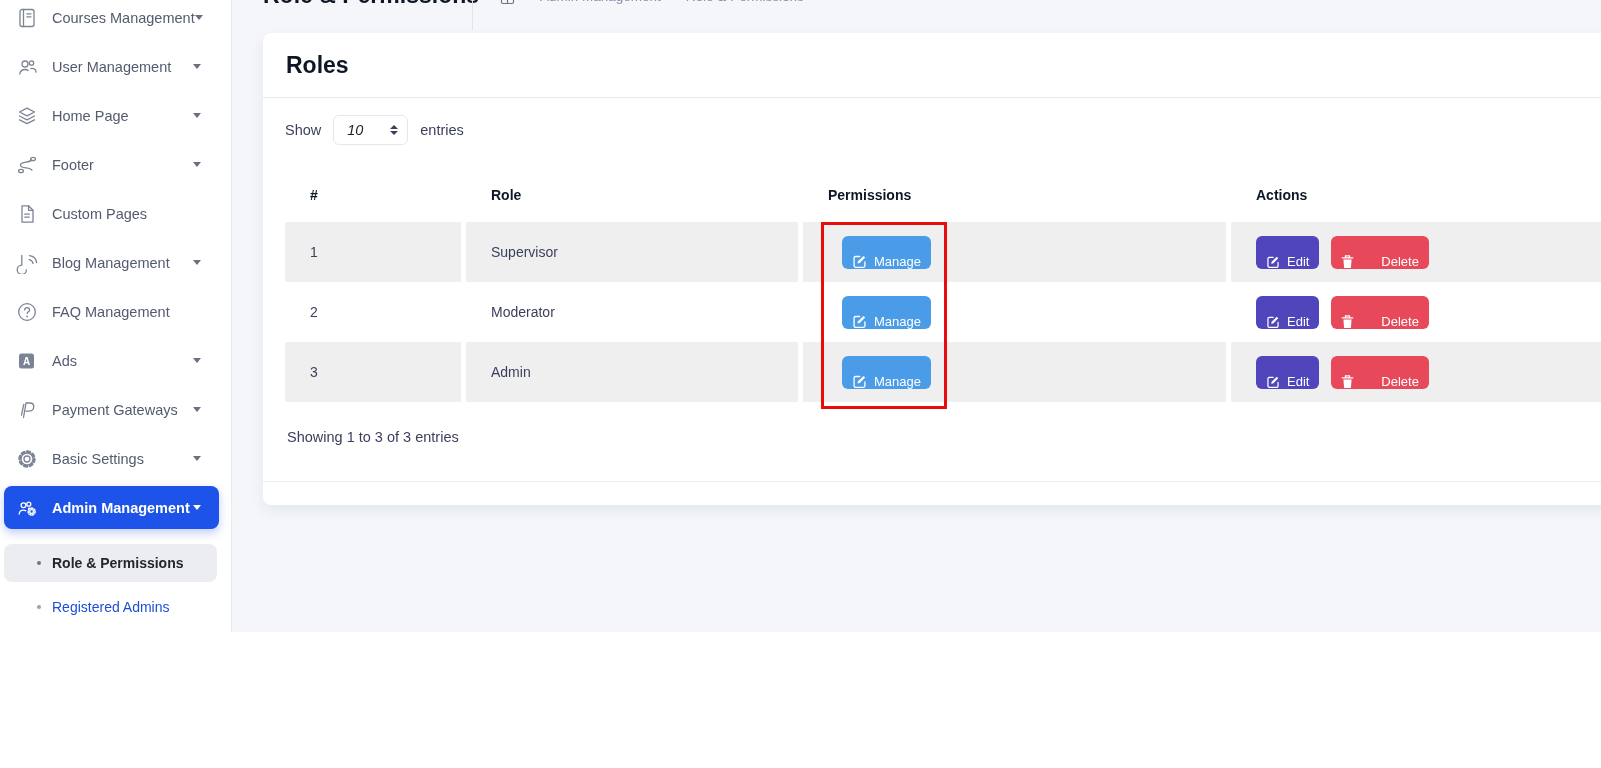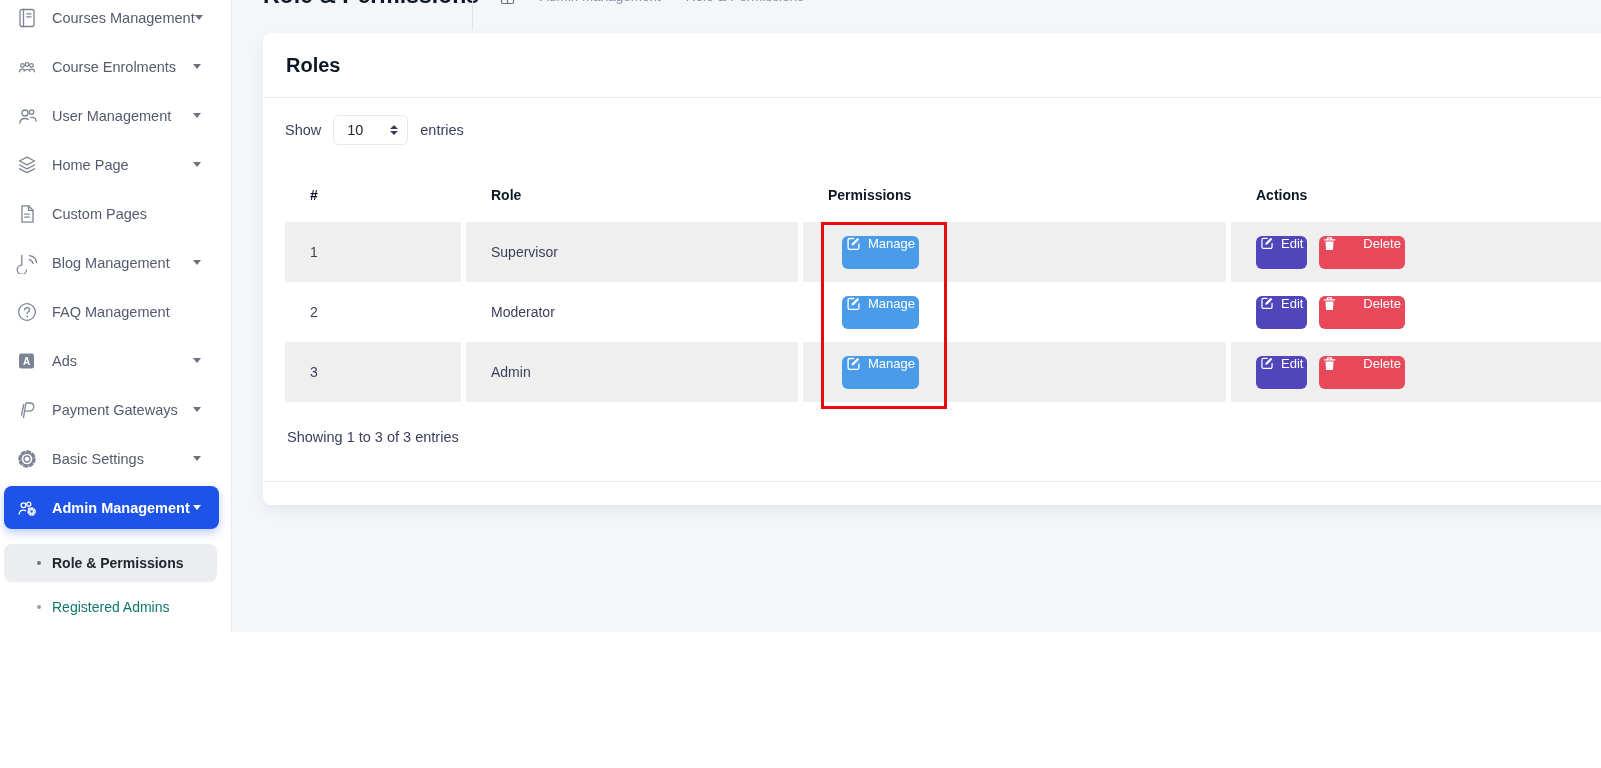"Course Enrolments" li.menu-item { html: <li> <span> <svg> <circle></circle> <circle></circle> <circle></circle> <path></path> <path></path> <path></path> </svg> </span> <span>Course Enrolments</span> <span></span> </li> -> none }
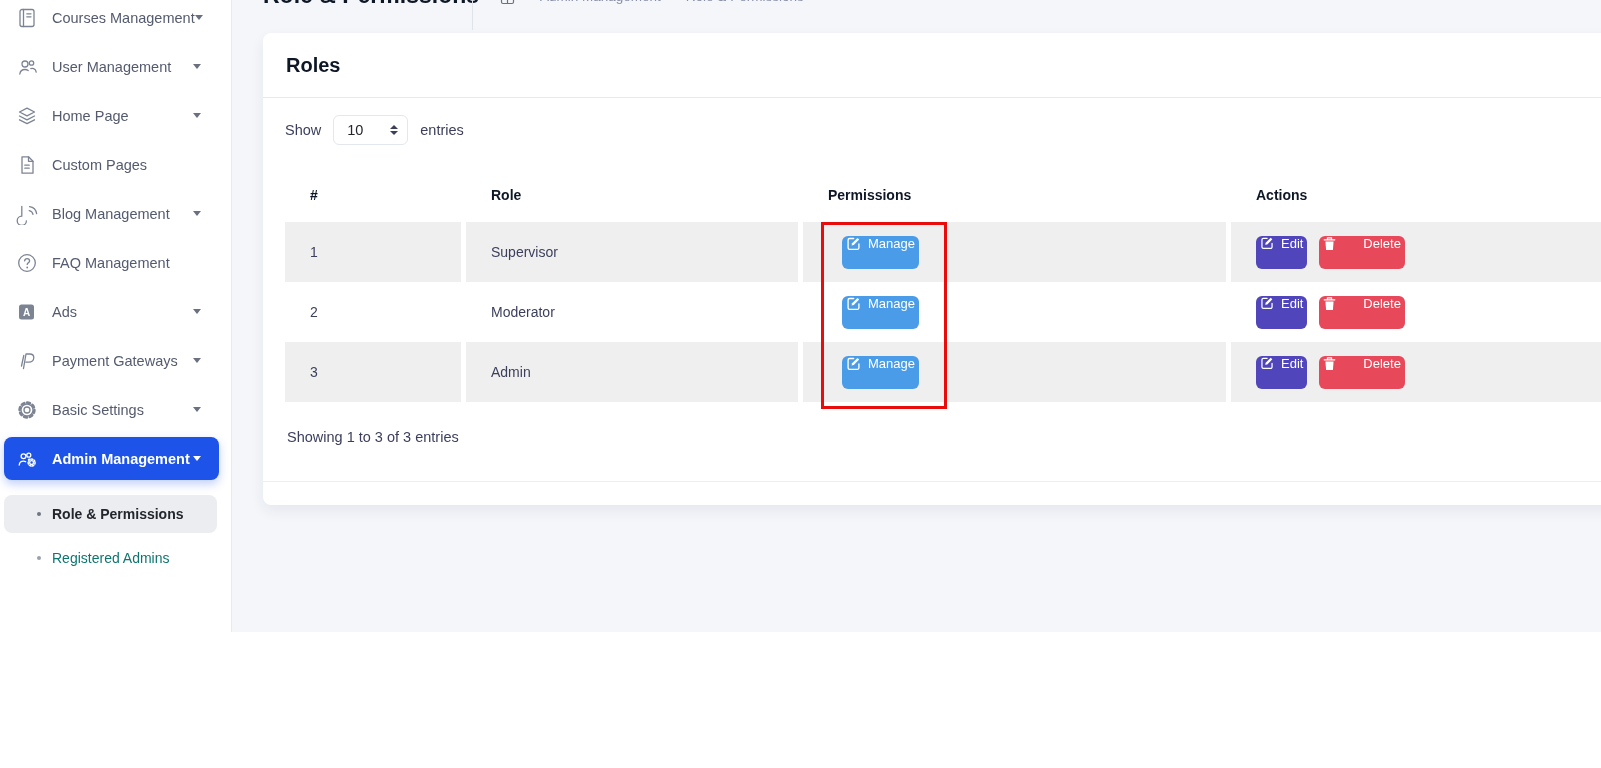"Roles" .card-title { font-size: 20px -> 23px }
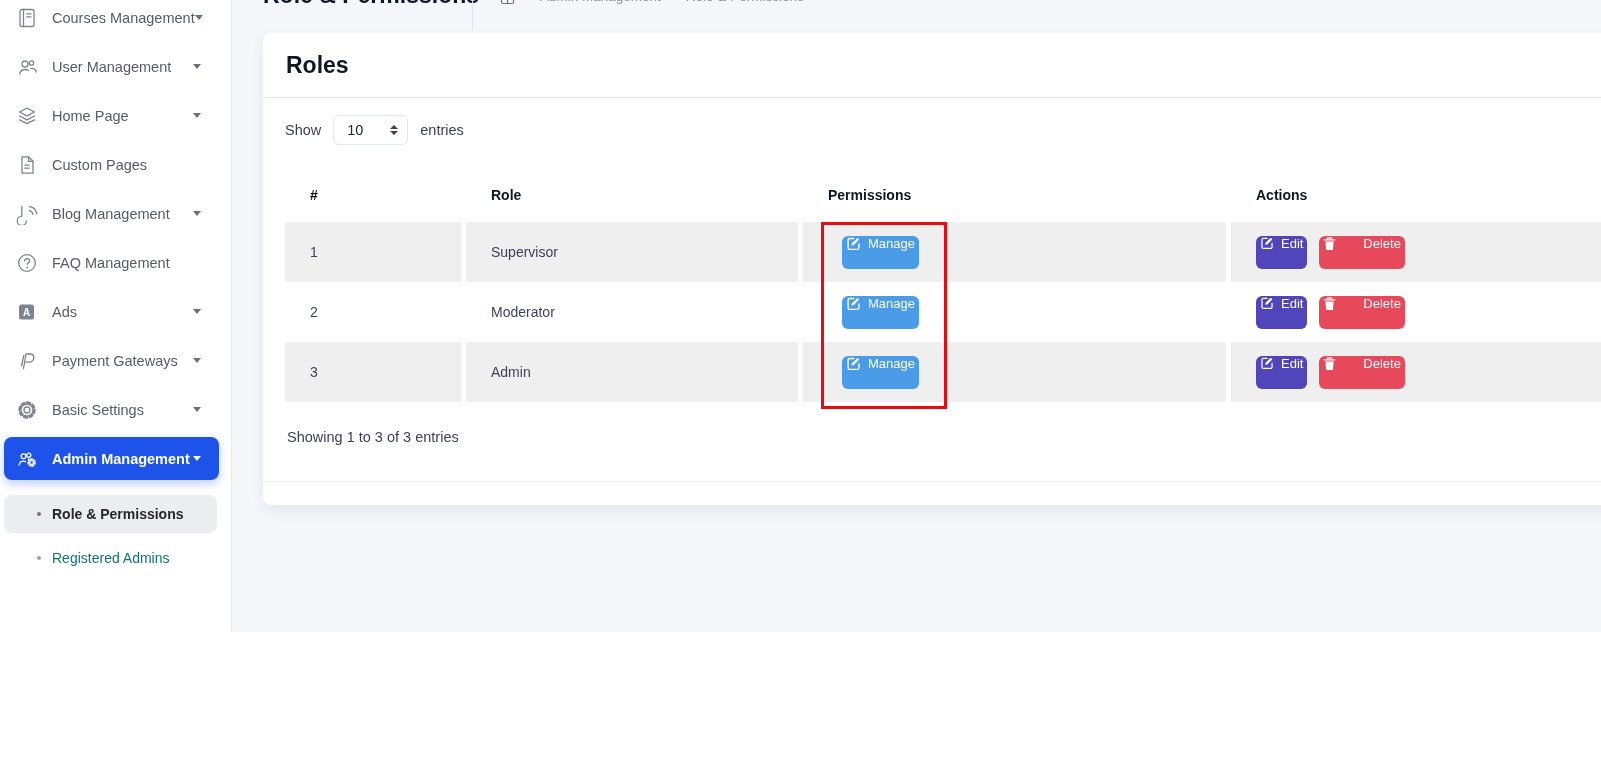"10" .select-box { font-style: none -> italic }
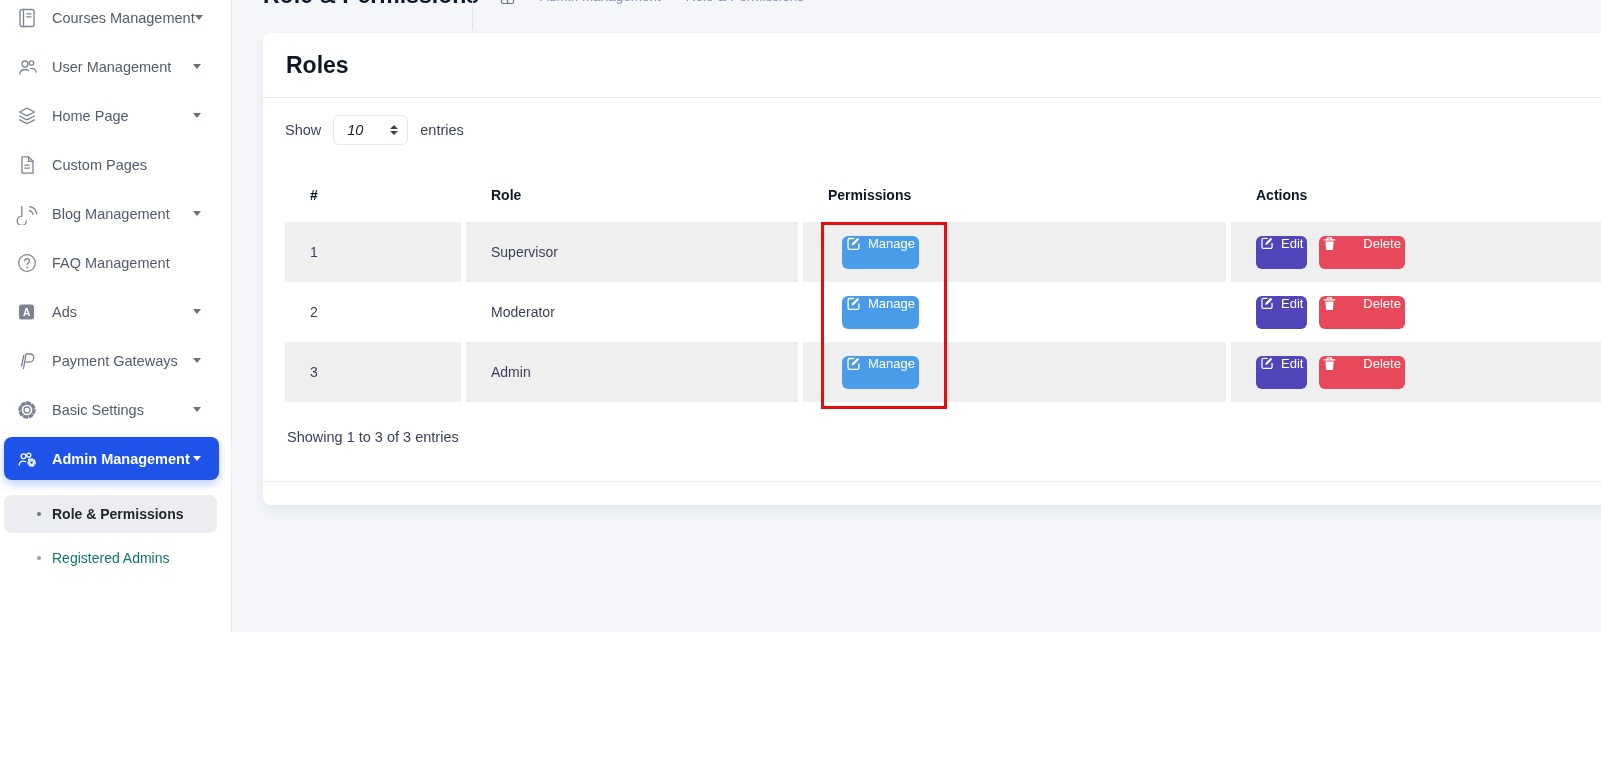"Footer" li.menu-item { html: none -> <li> <span> <svg> <path></path> <ellipse></ellipse> <ellipse></ellipse> </svg> </span> <span>Footer</span> <span></span> </li> }
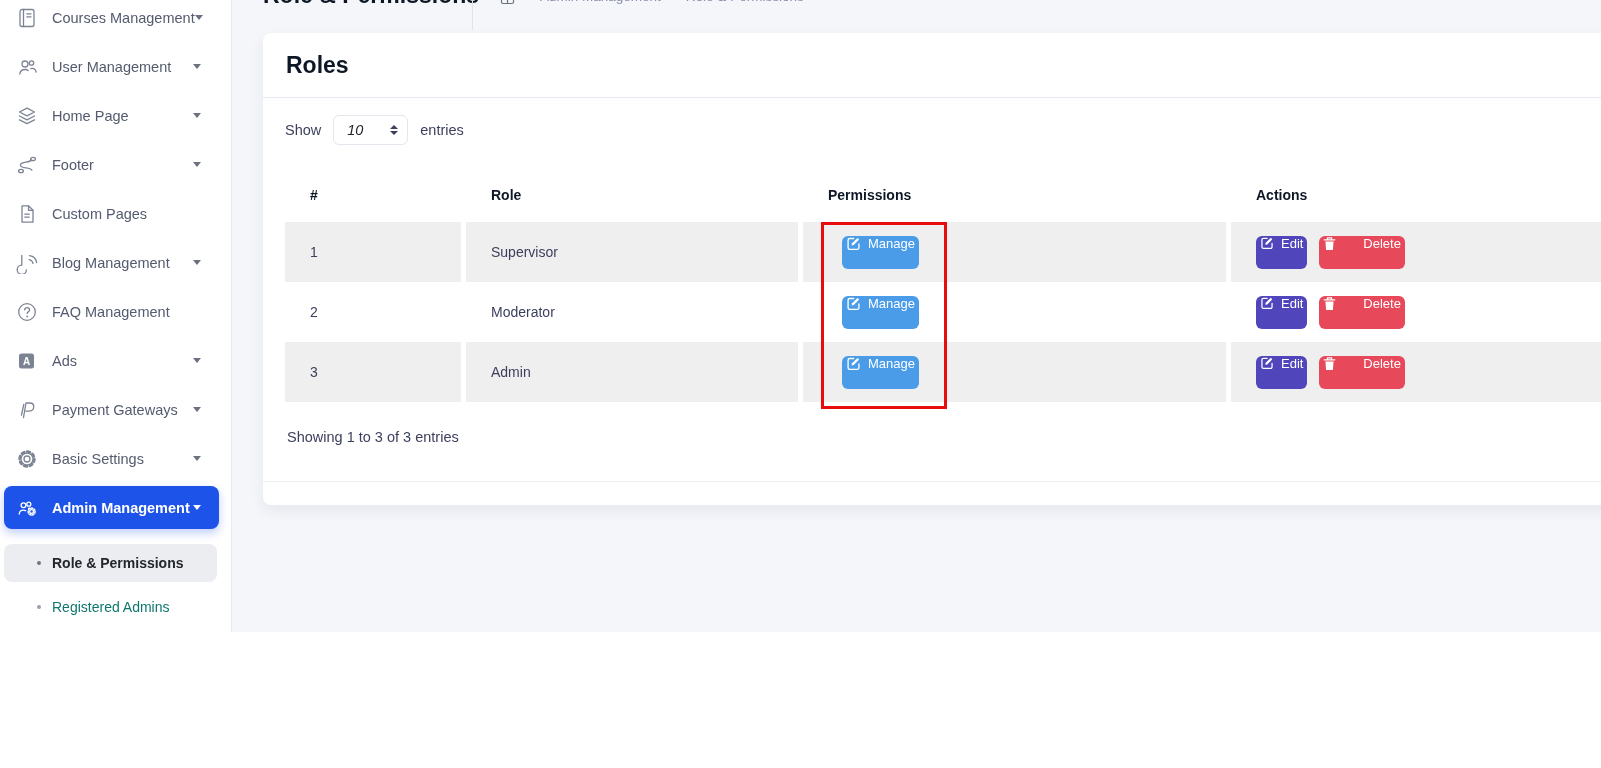"Manage" .btn { align-items: flex-start -> flex-end; padding: 0 4px -> 0 10px }
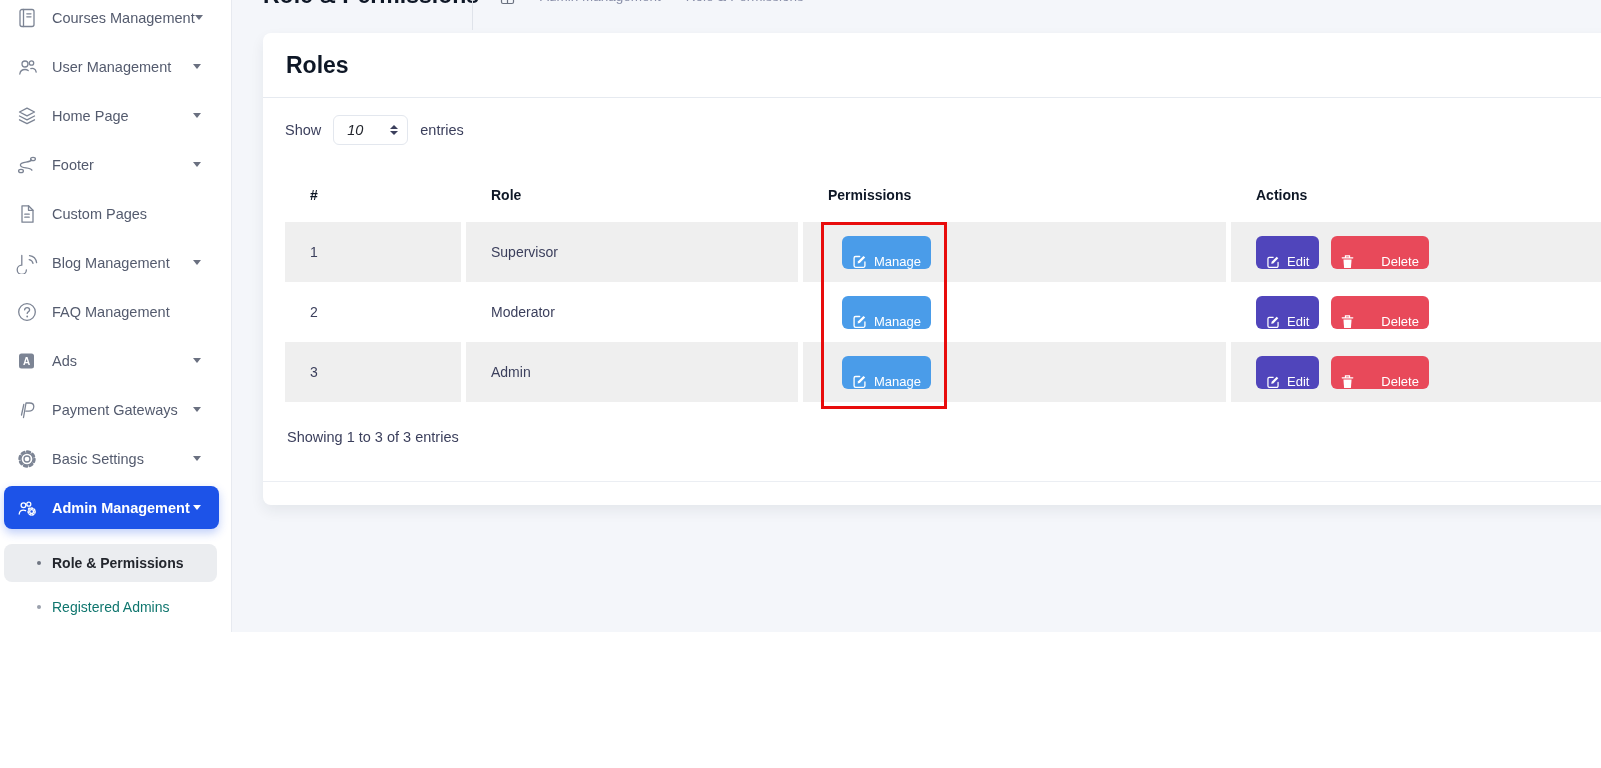"Registered Admins" .submenu-item { color: #0f766e -> #1d4ed8 }
